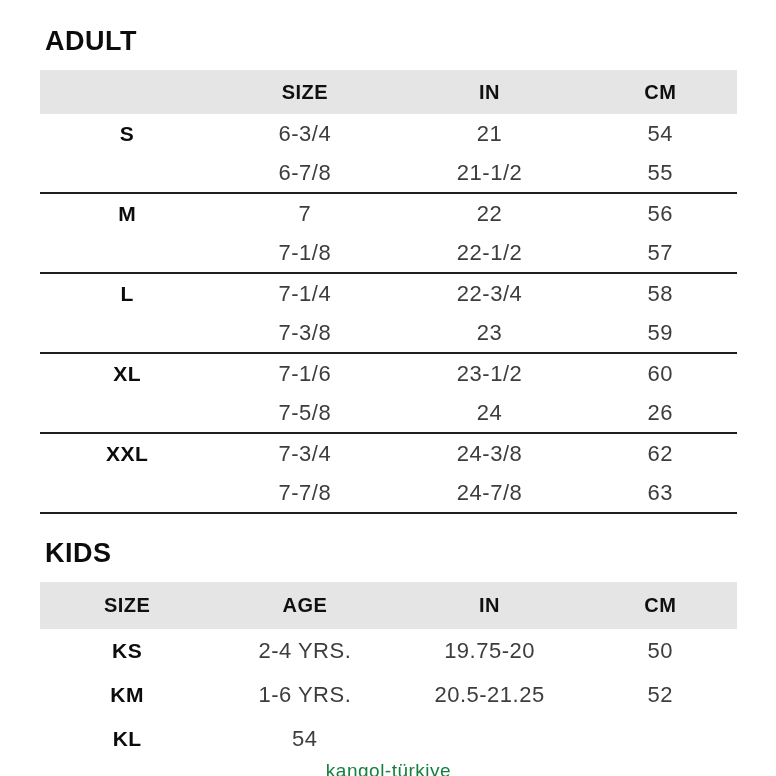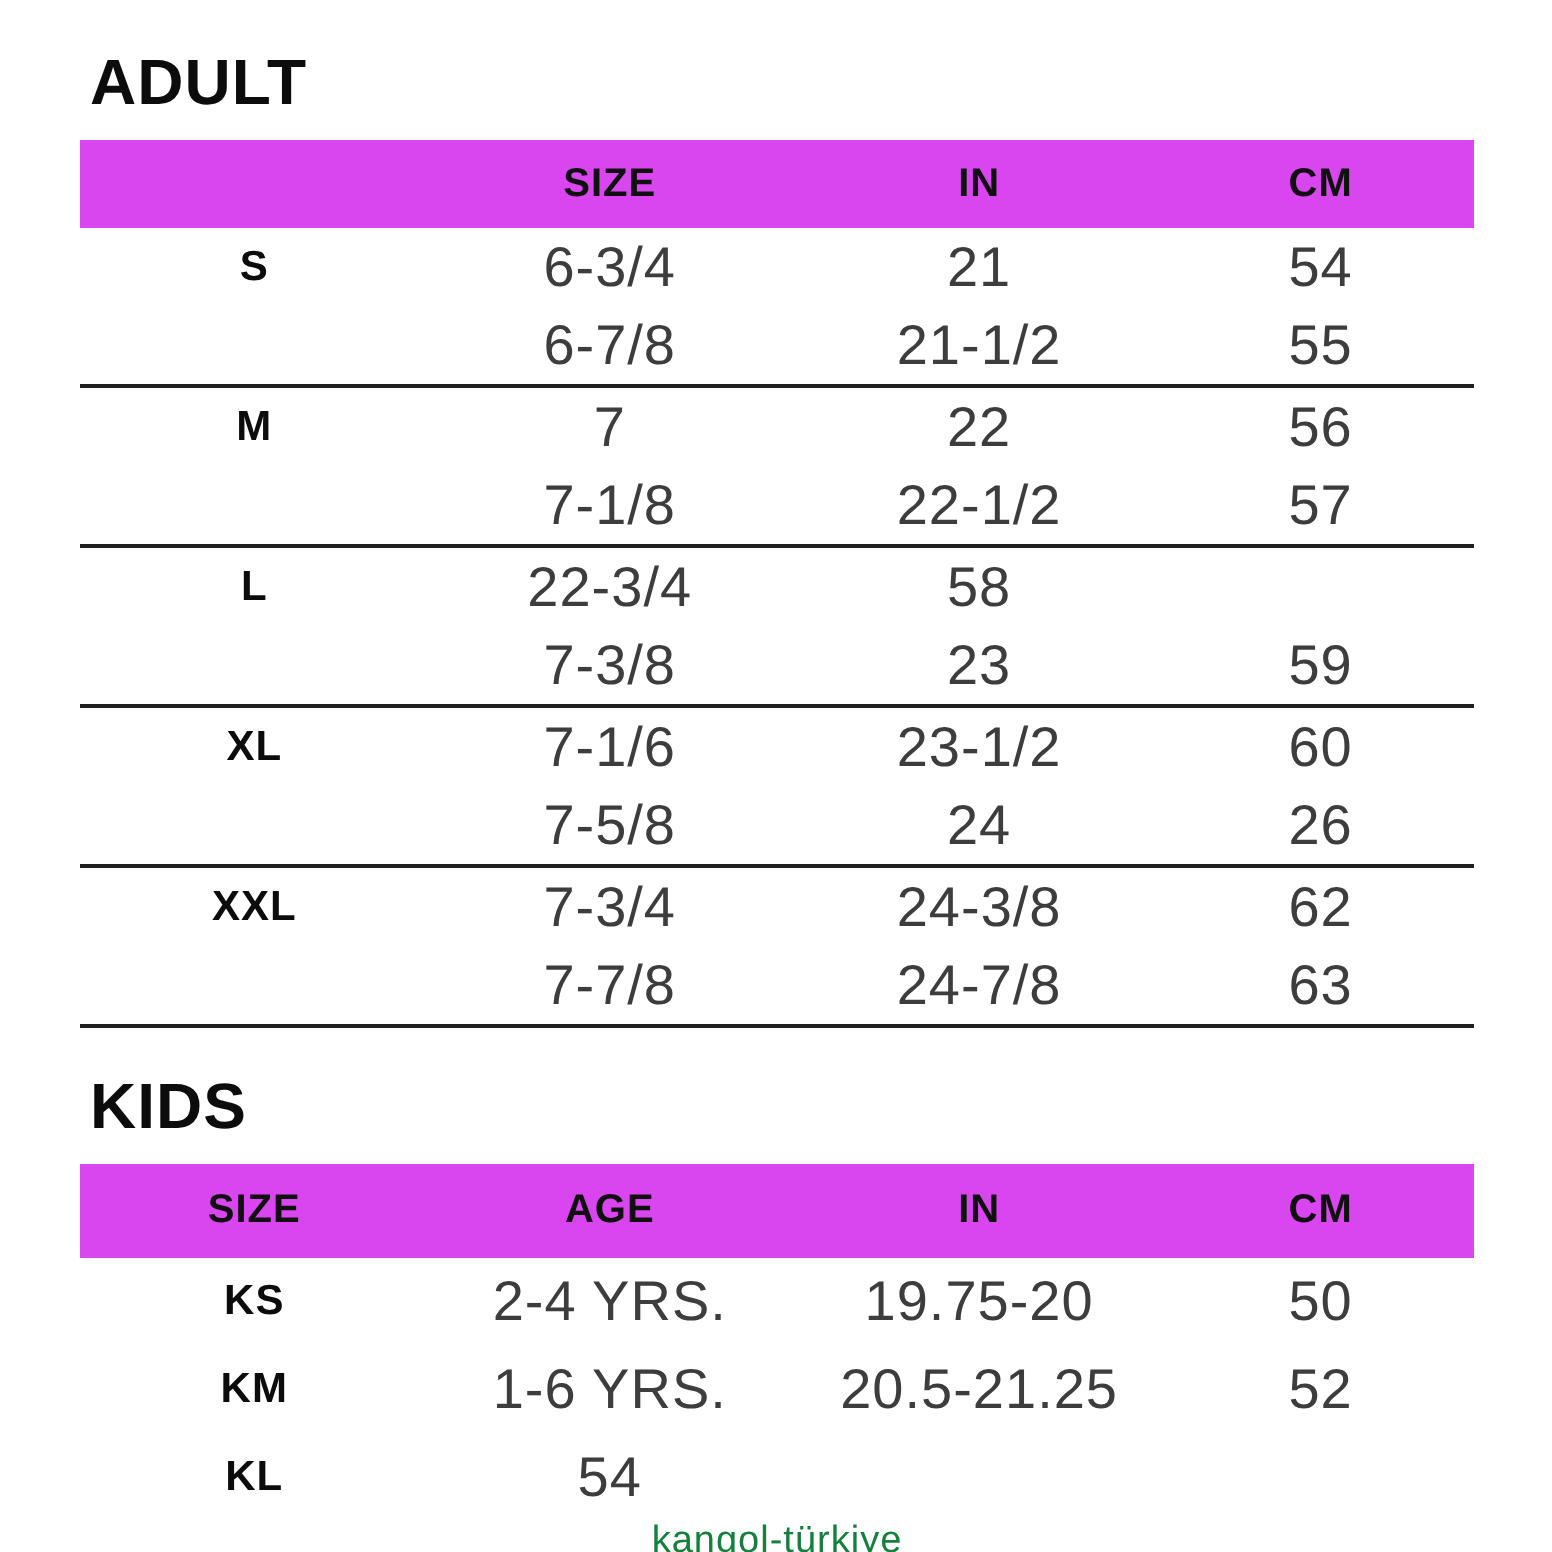"ADULT" .section-title { font-size: 32px -> 27px }
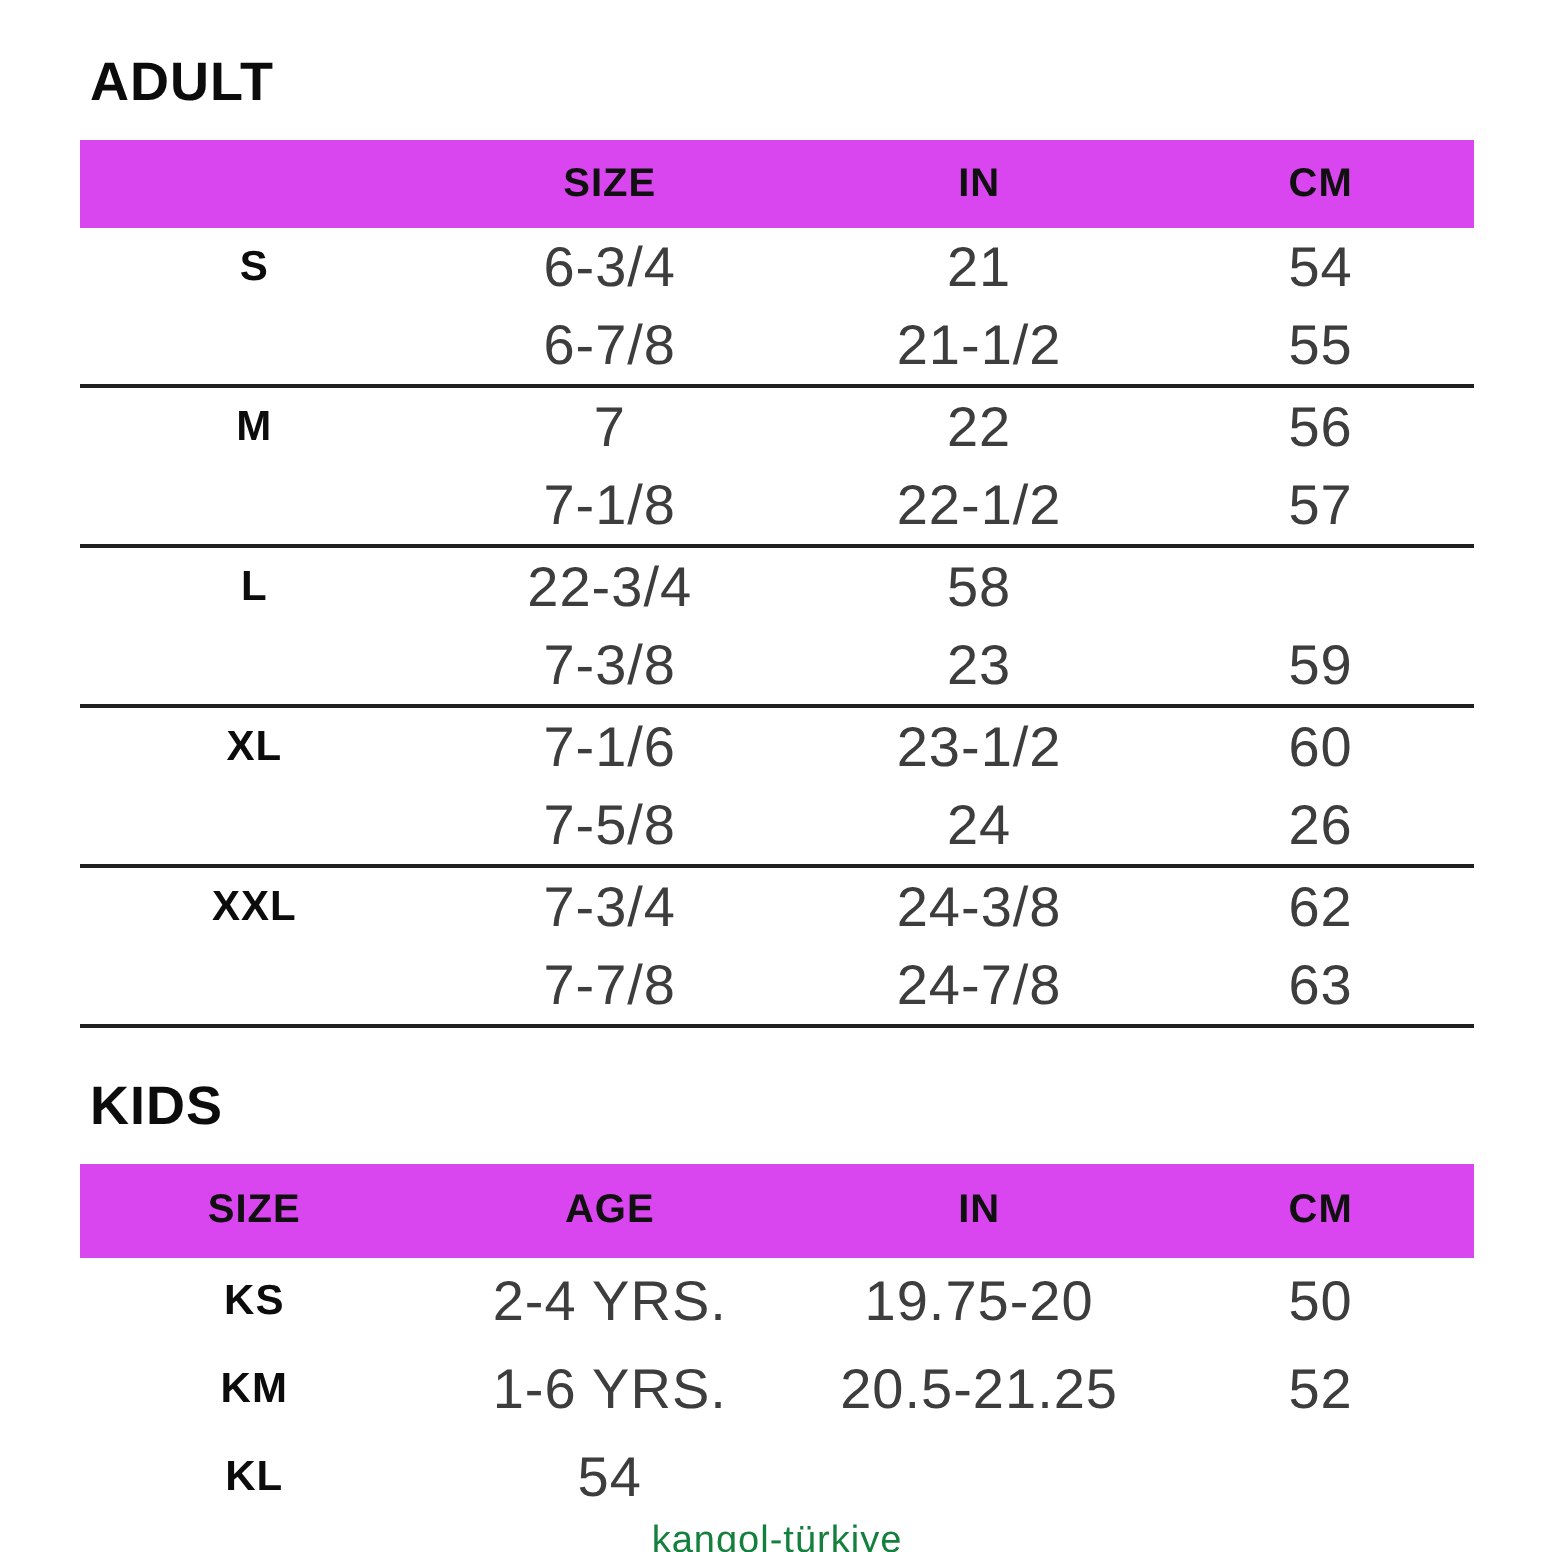"SIZE" .thead { background: #d946ef -> #e5e5e5 }
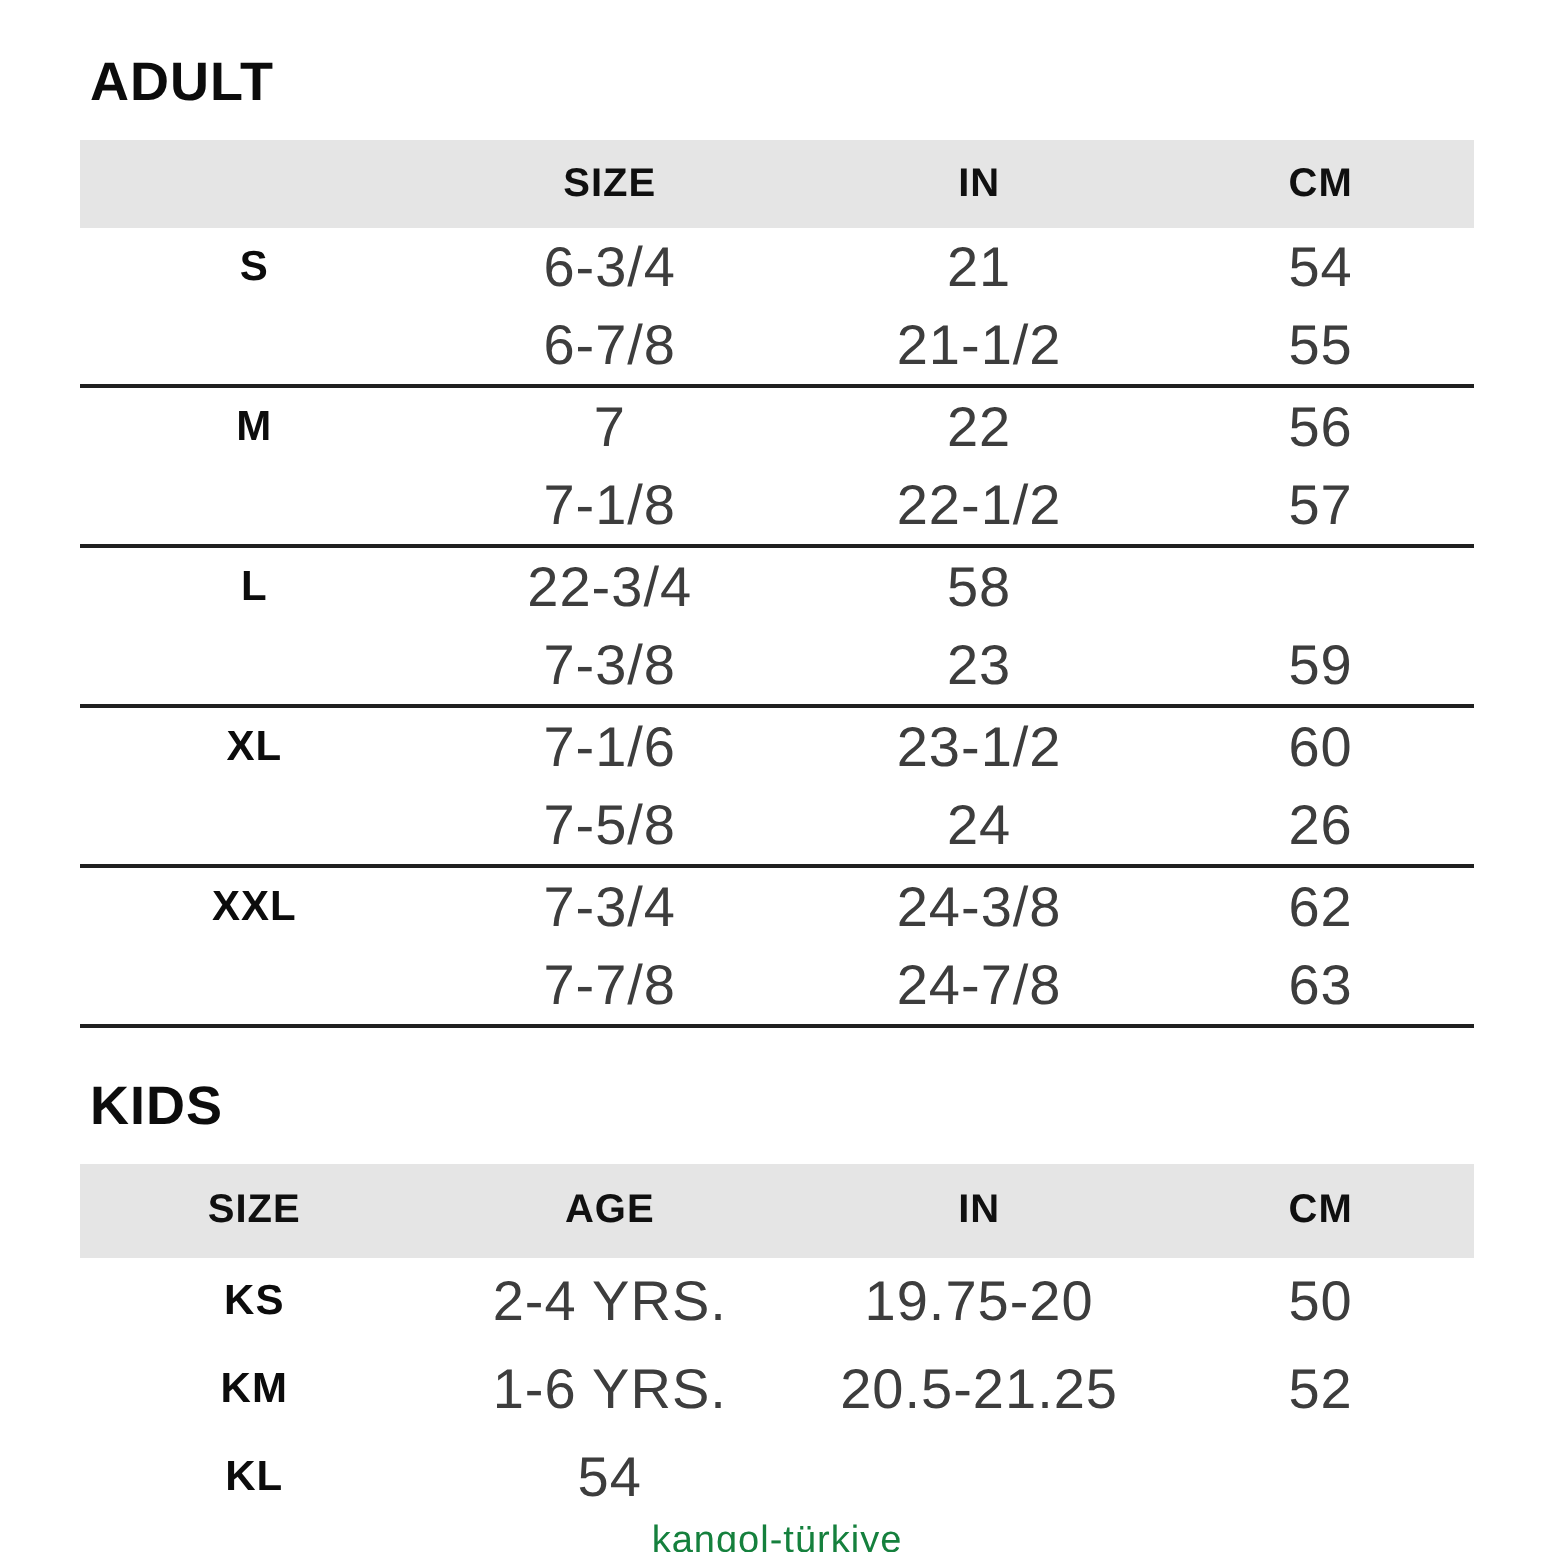"6-3/4" .td { font-size: 28px -> 22px }
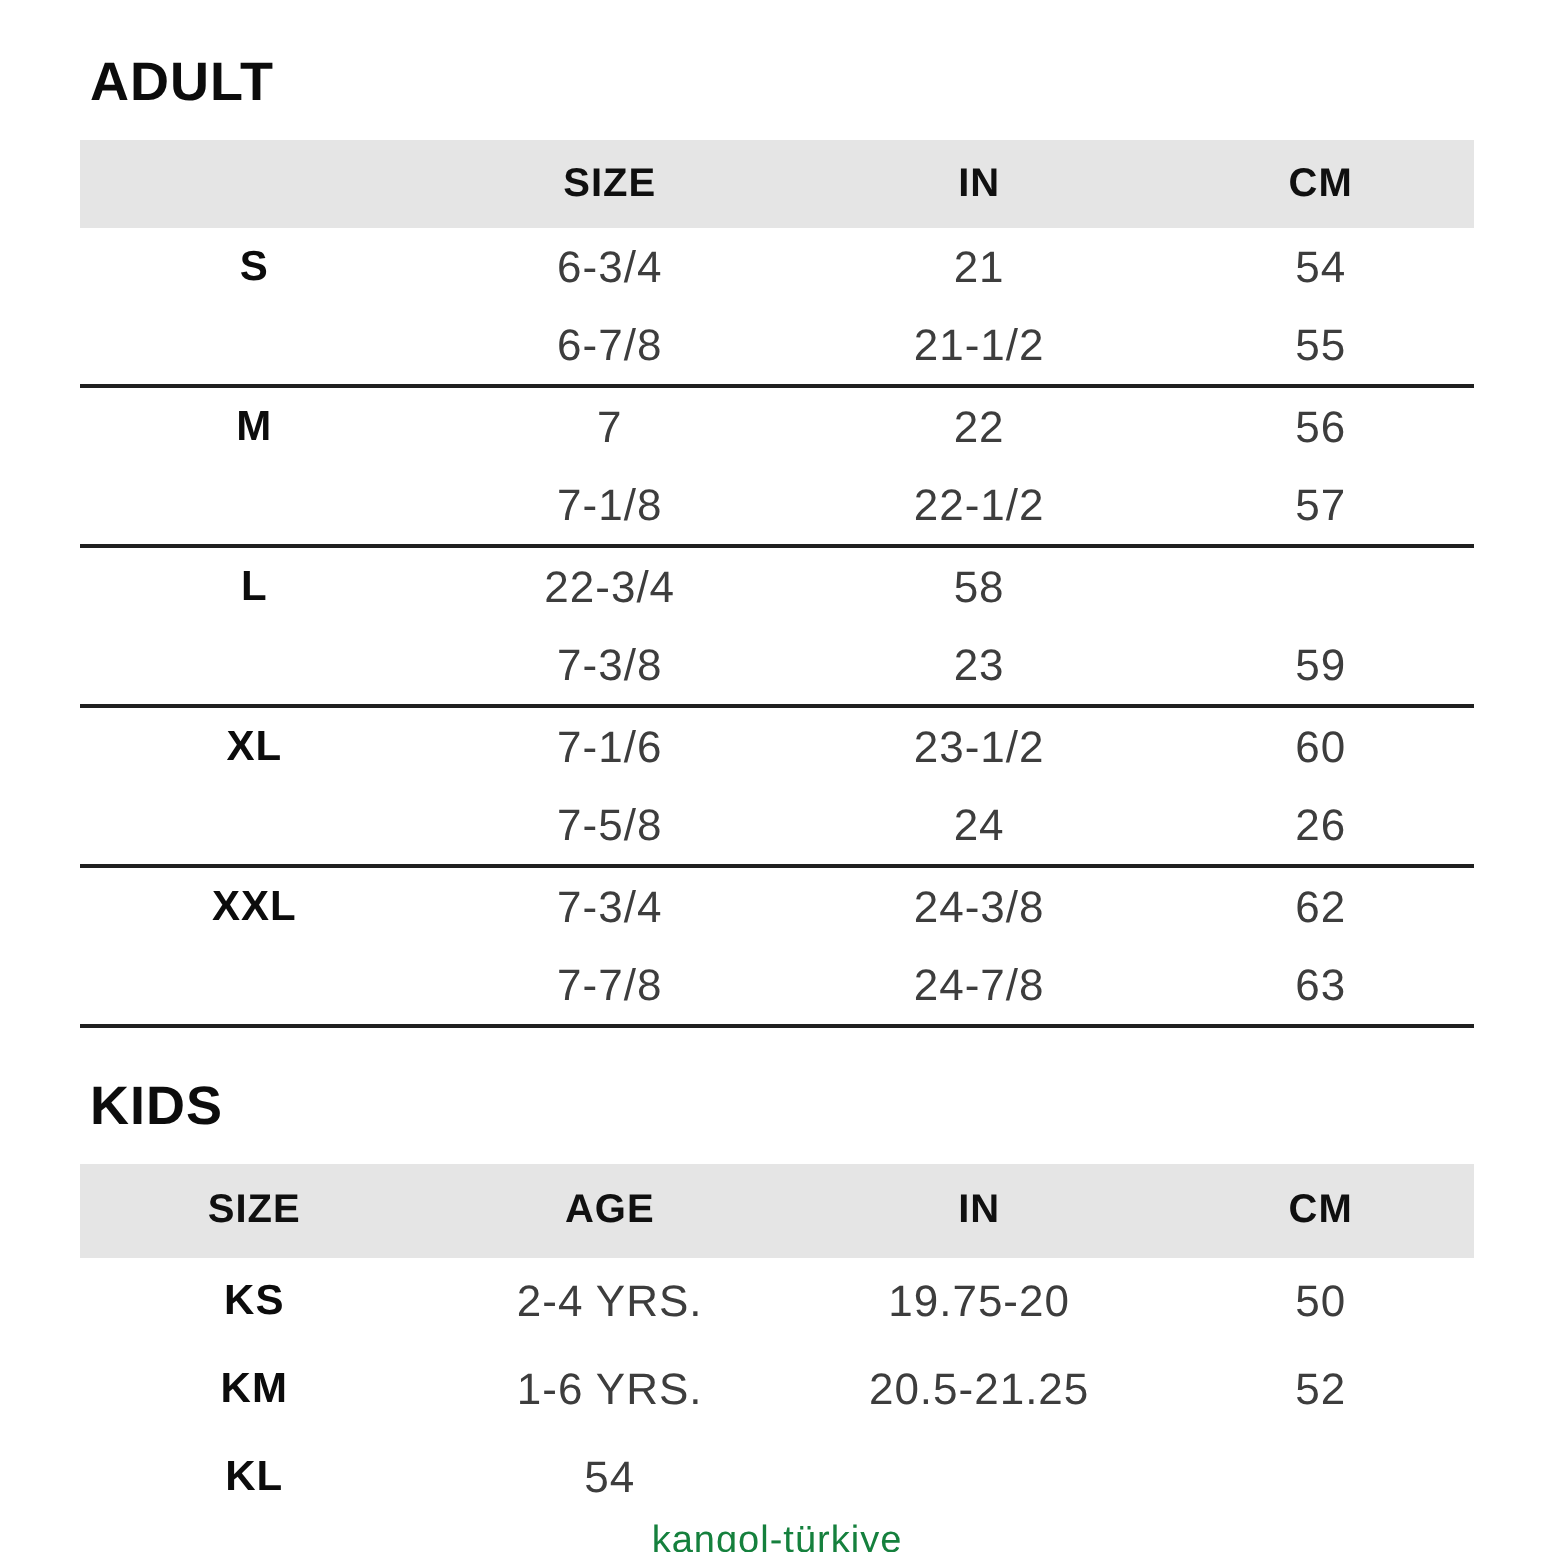"7-1/4" div.td { html: none -> <div>7-1/4</div> }
